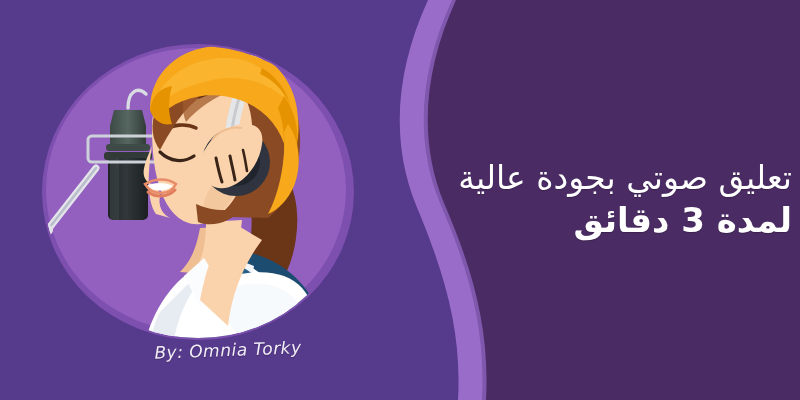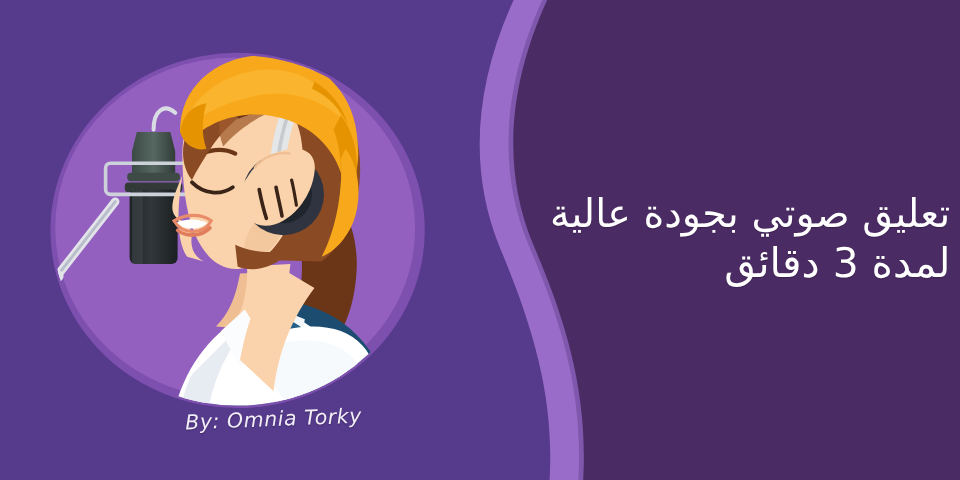"لمدة 3 دقائق" .headline.line2 { font-weight: none -> bold }
